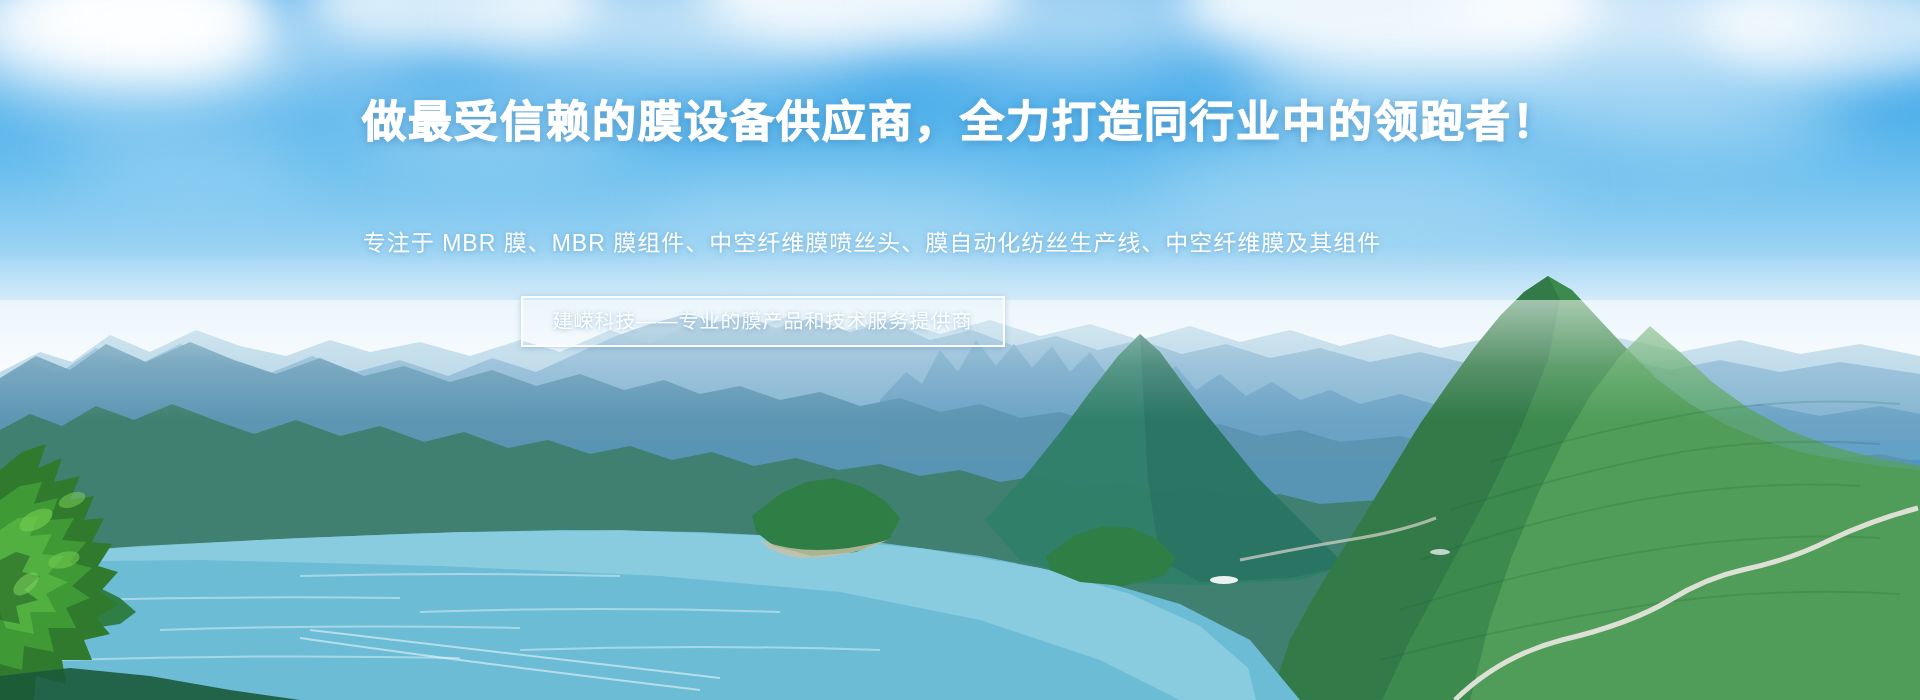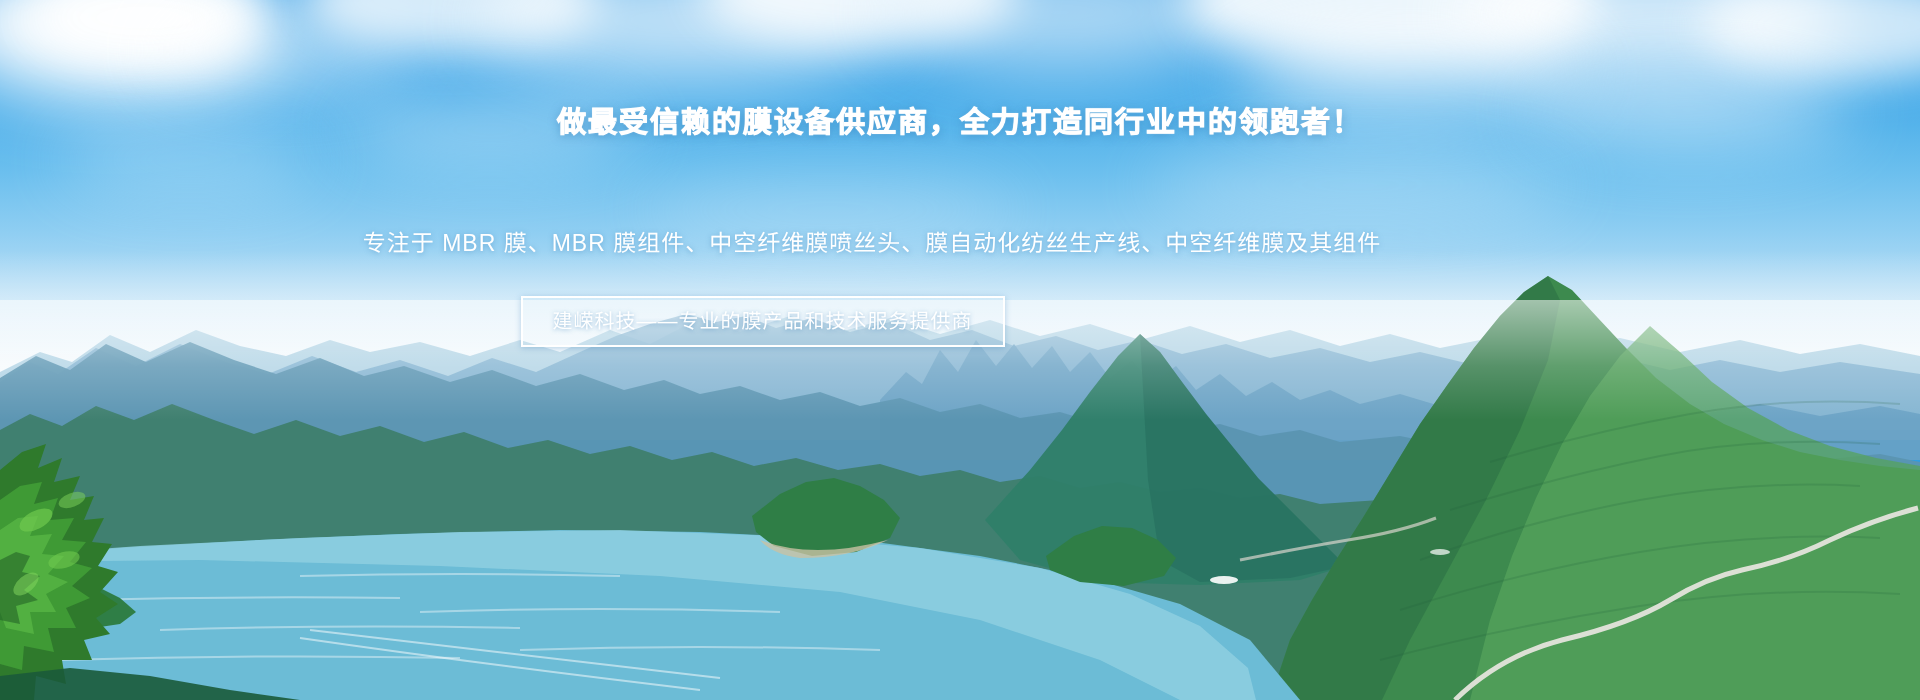"做最受信赖的膜设备供应商，全力打造同行业中的领跑者！" .headline { font-size: 29px -> 44px }
